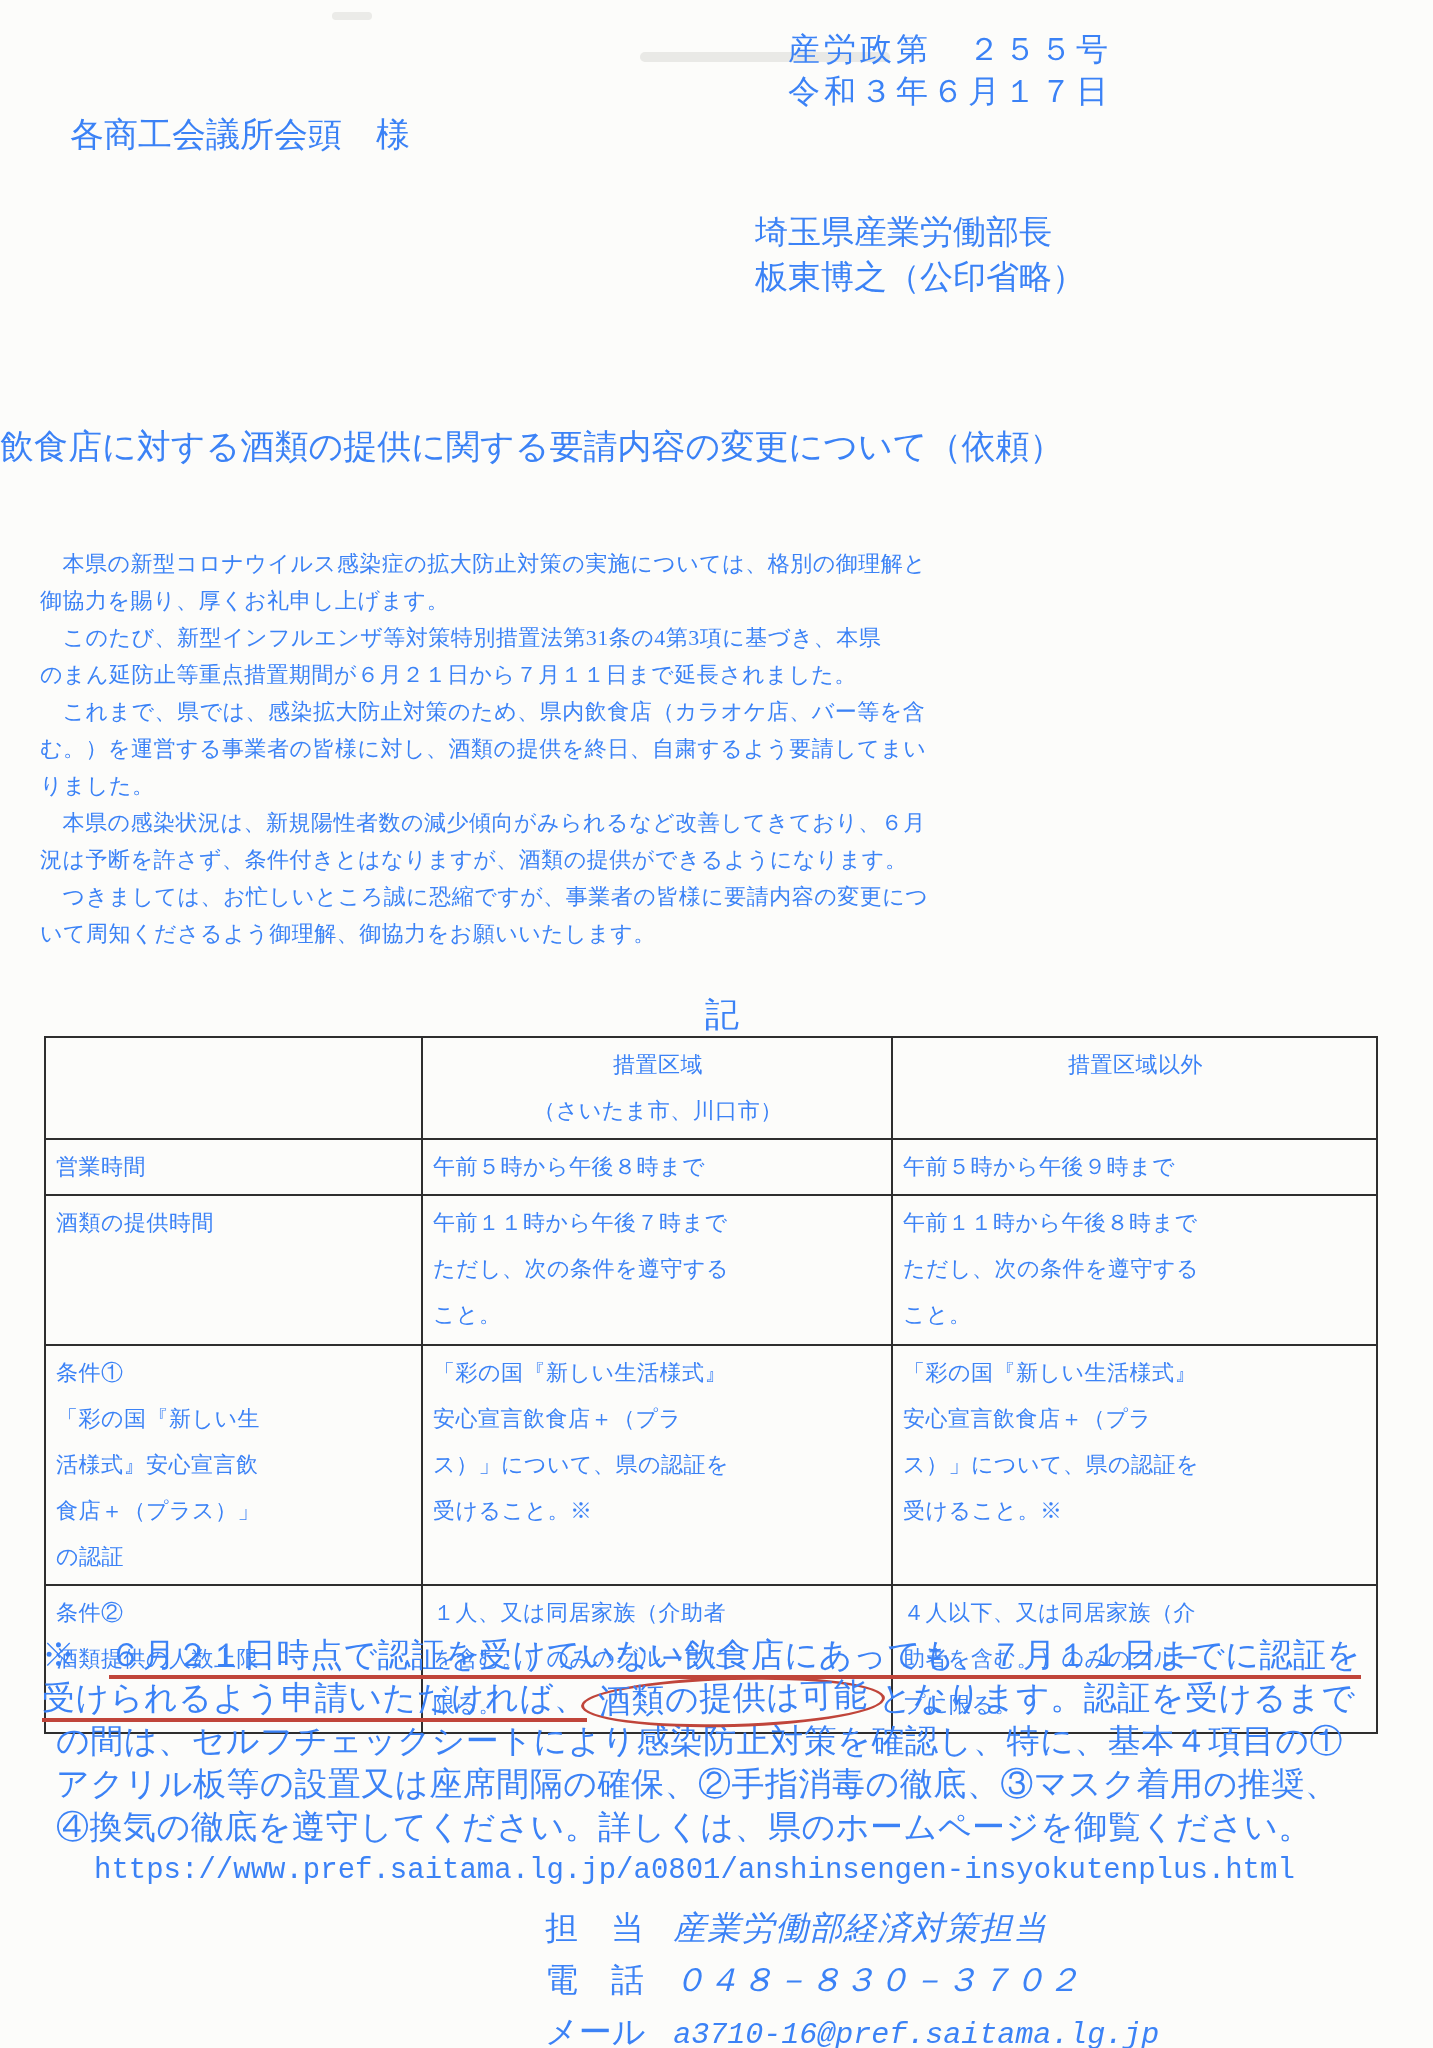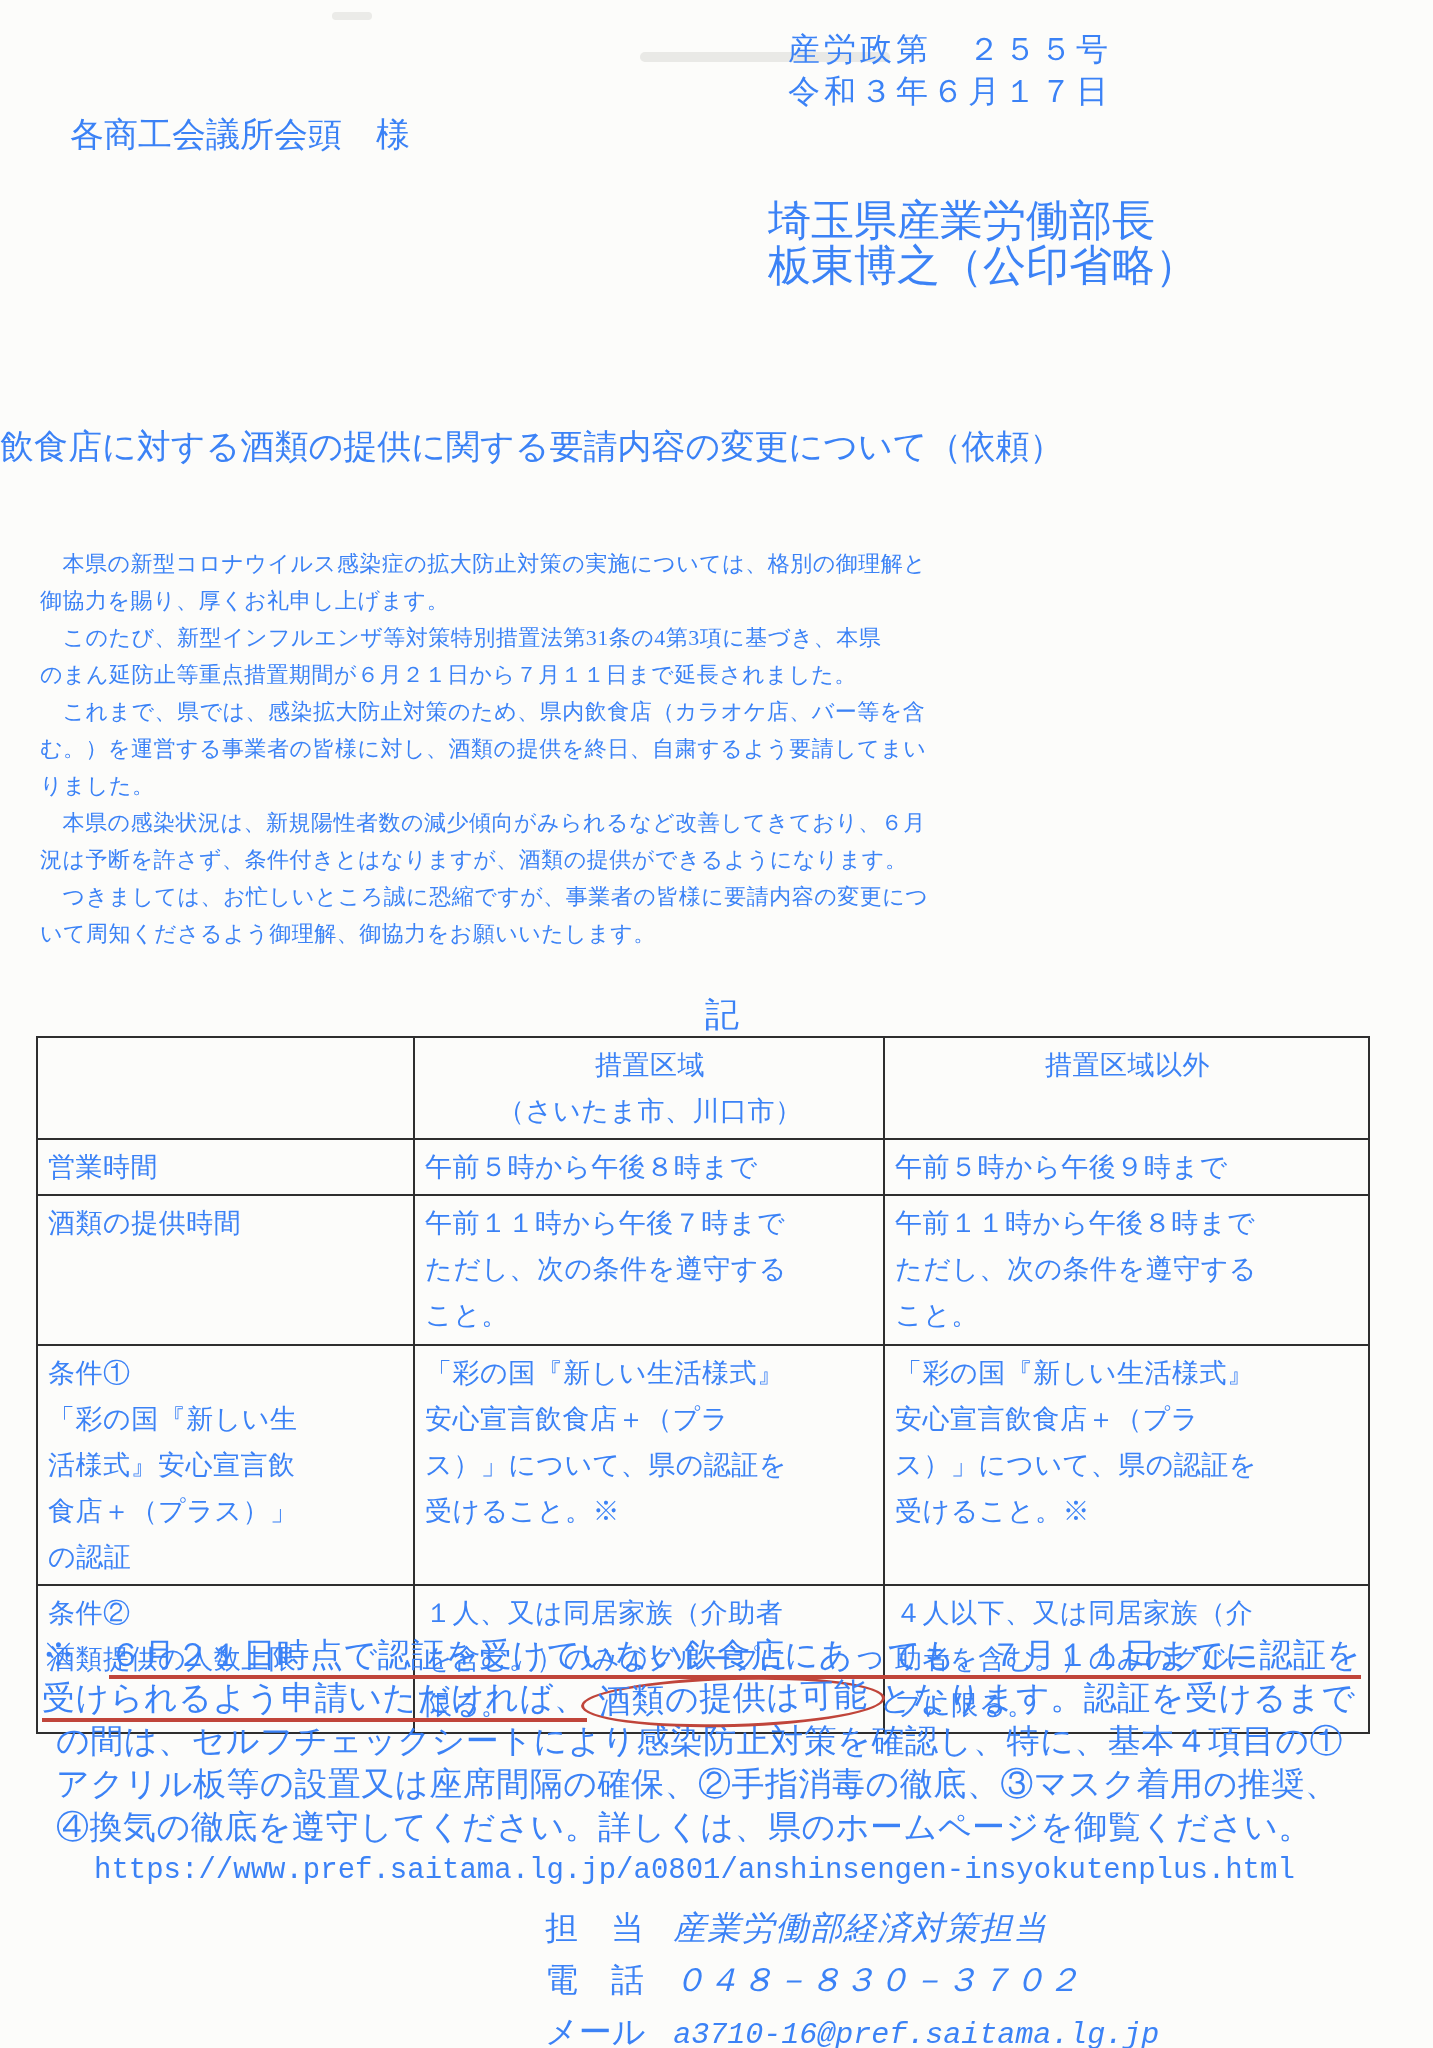"埼玉県産業労働部長" .sender { font-size: 43px -> 33px; margin-left: 13px -> none; top: 198px -> 210px }
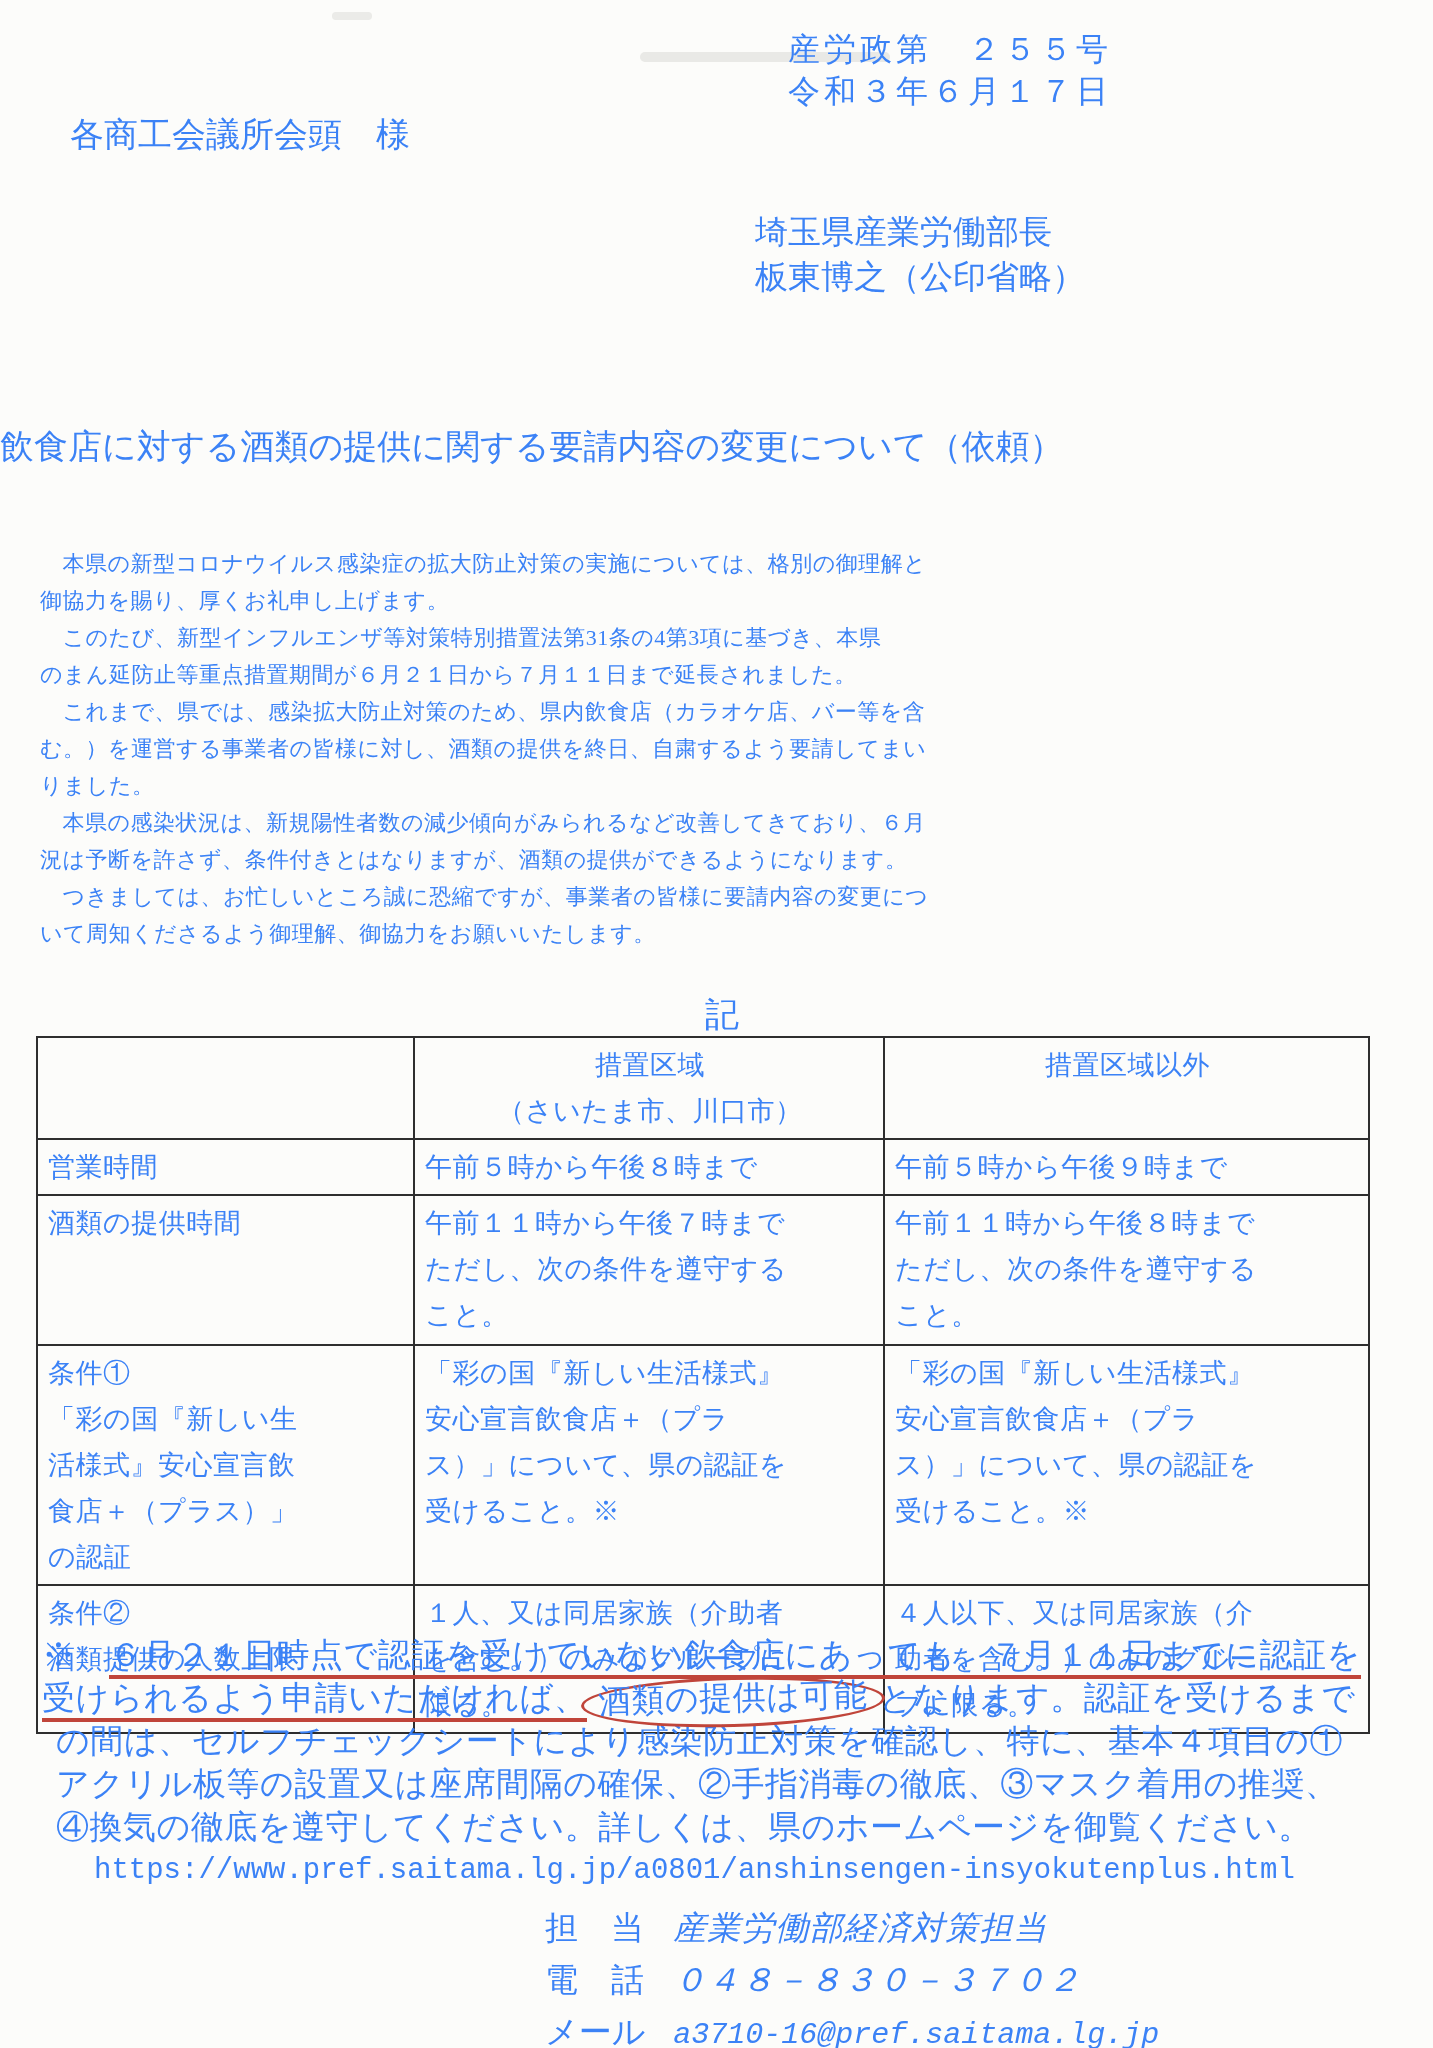"措置区域" table.reqtable { font-size: 27px -> 22px; left: 36px -> 44px }
